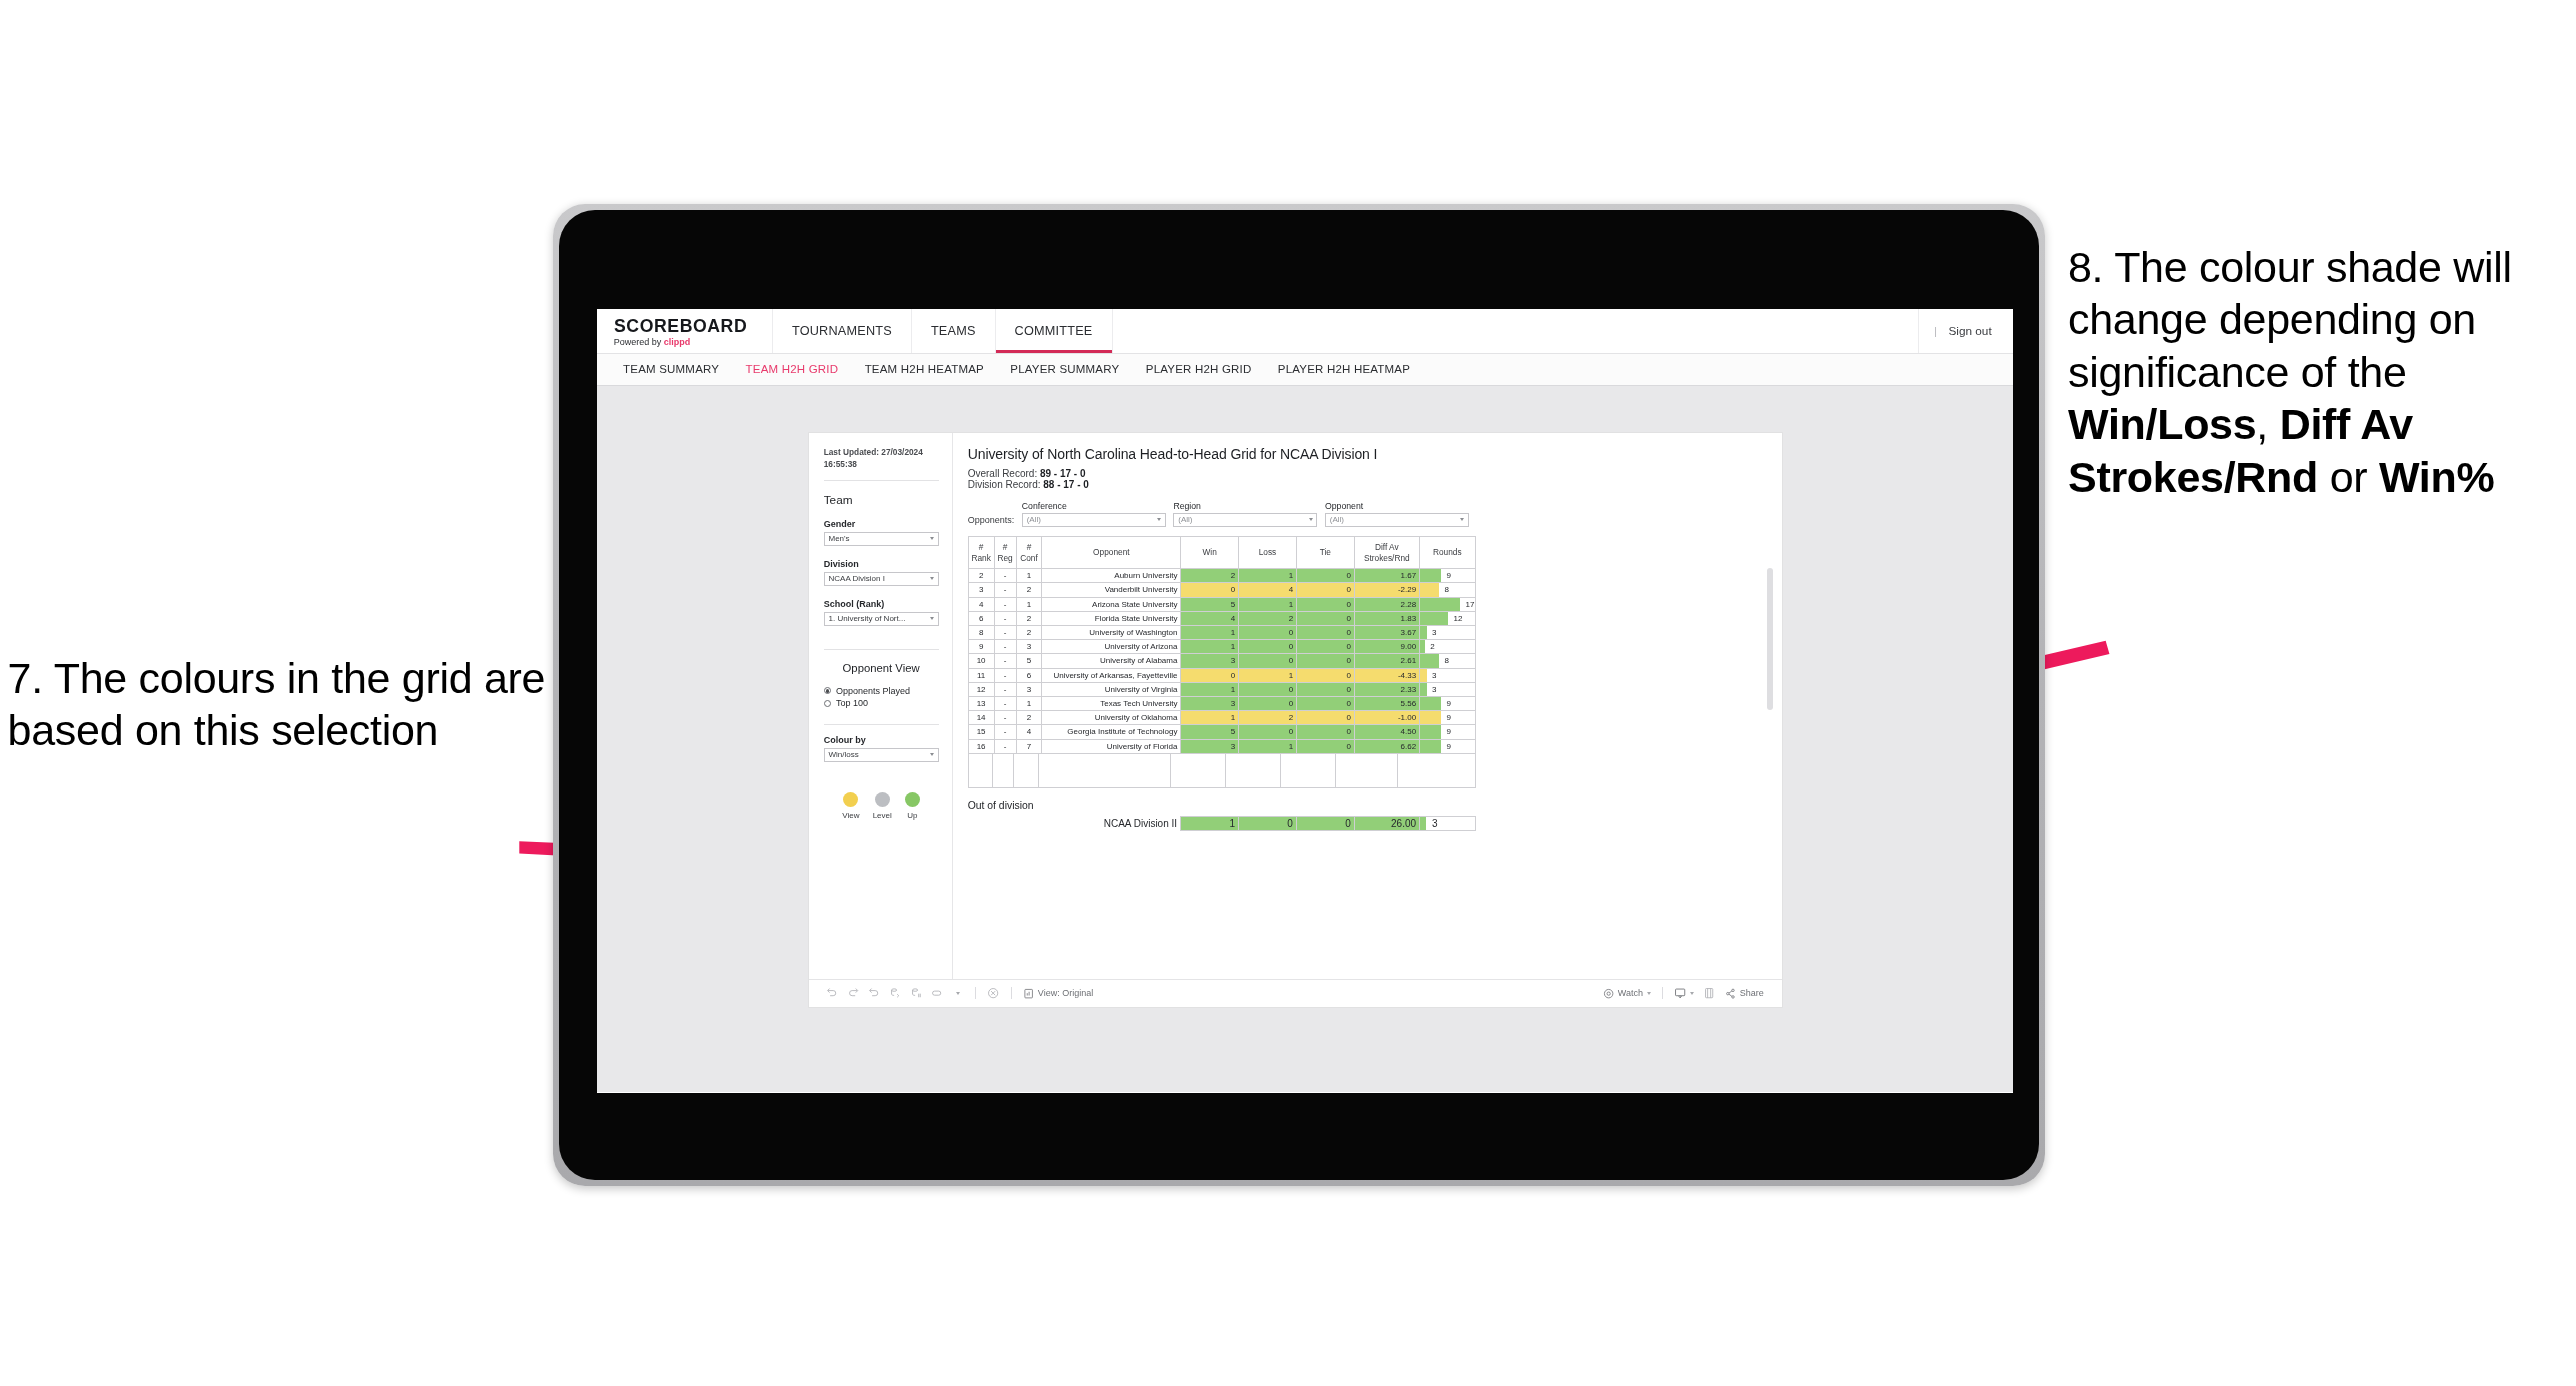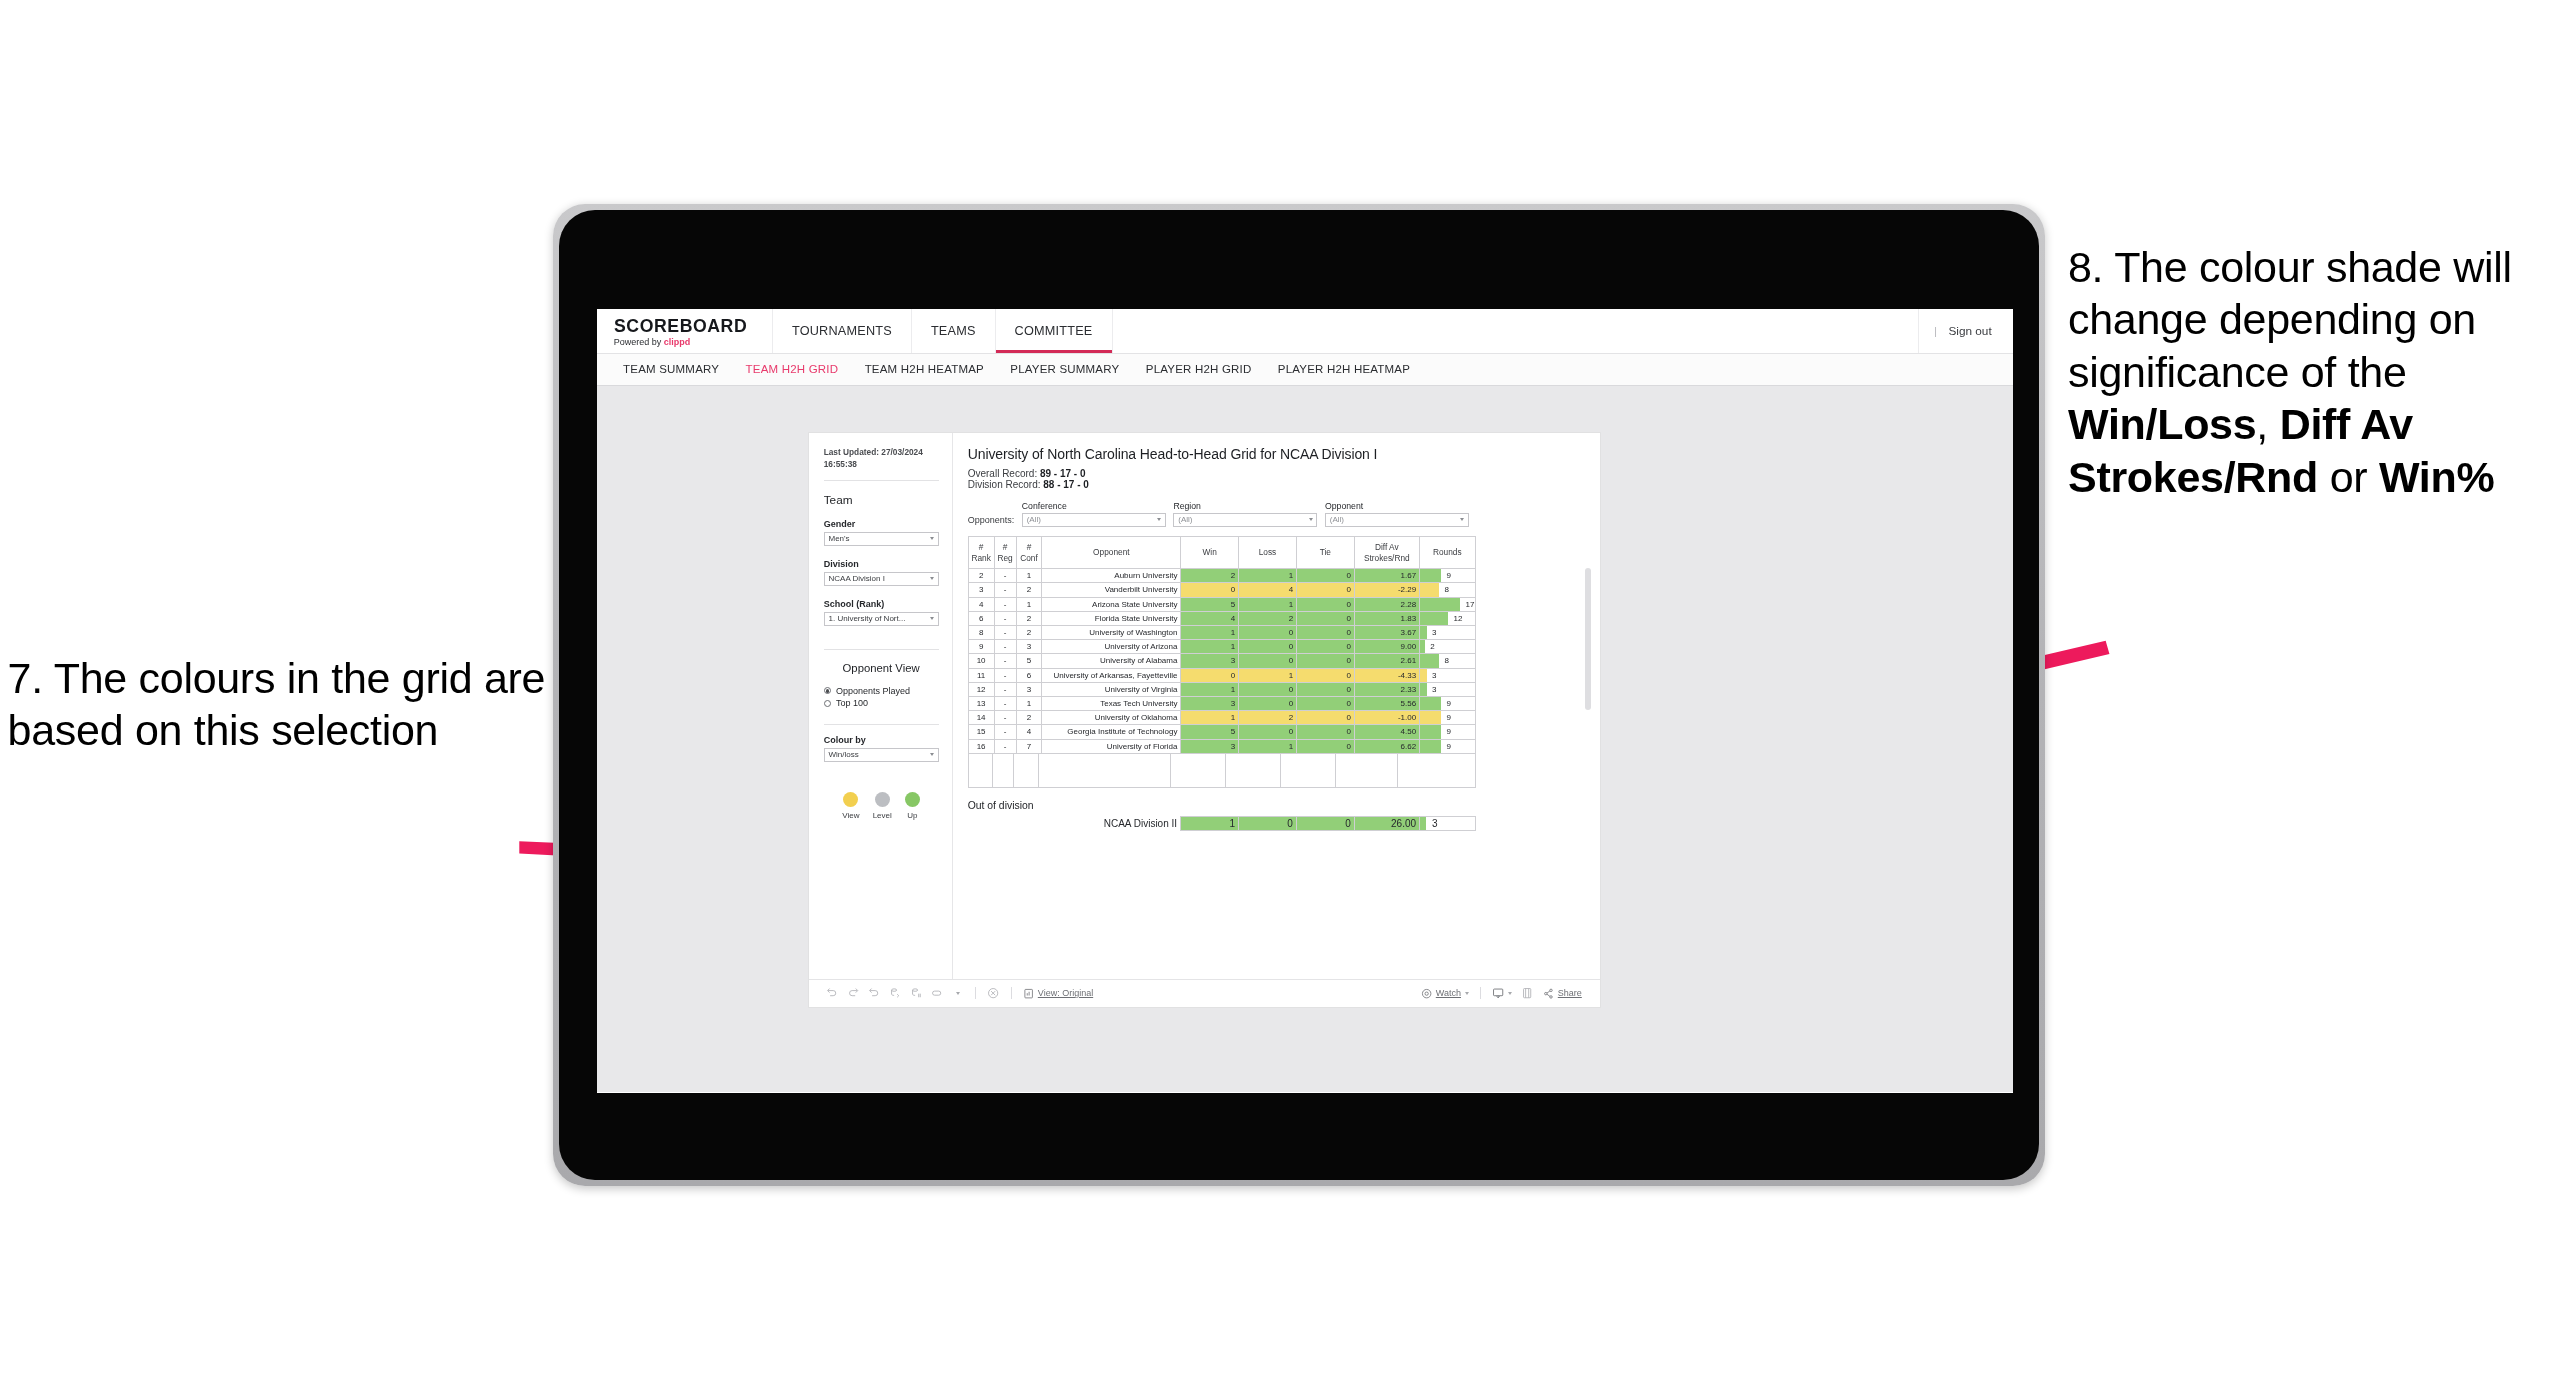"Last Updated: 27/03/2024 16:55:38" .dashboard { width: 791px -> 973px }
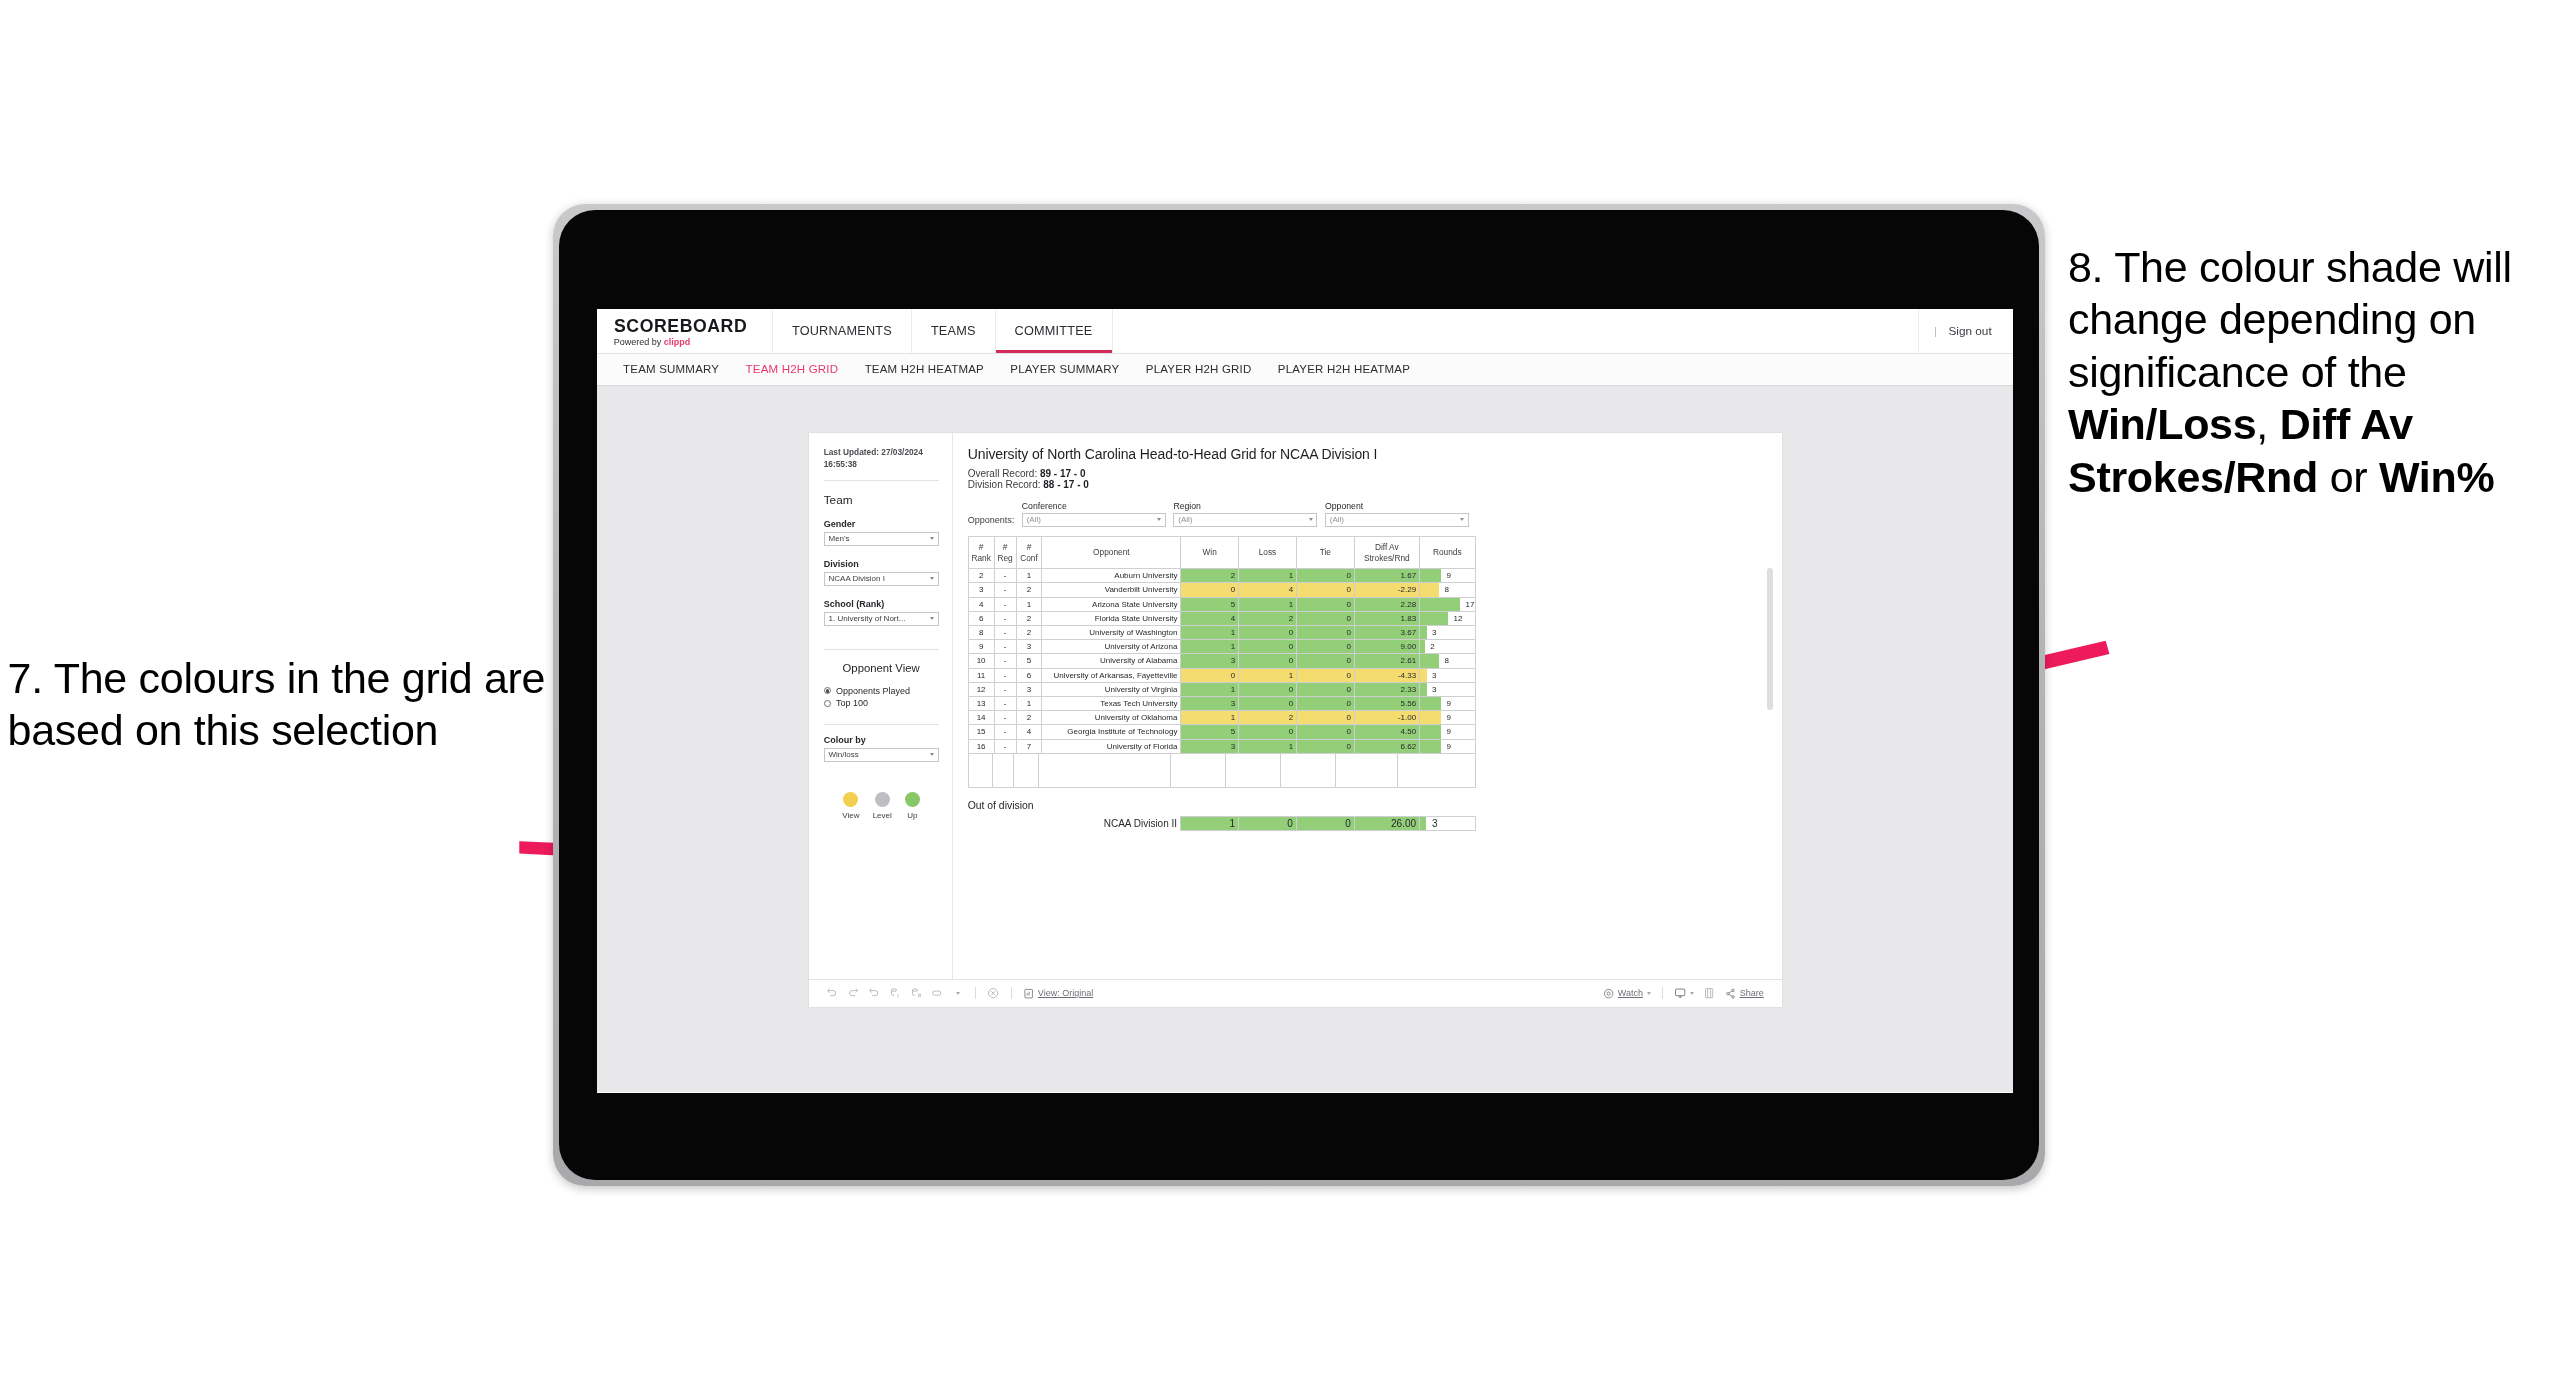"View: Original" .tb-item { text-decoration: underline -> none }
